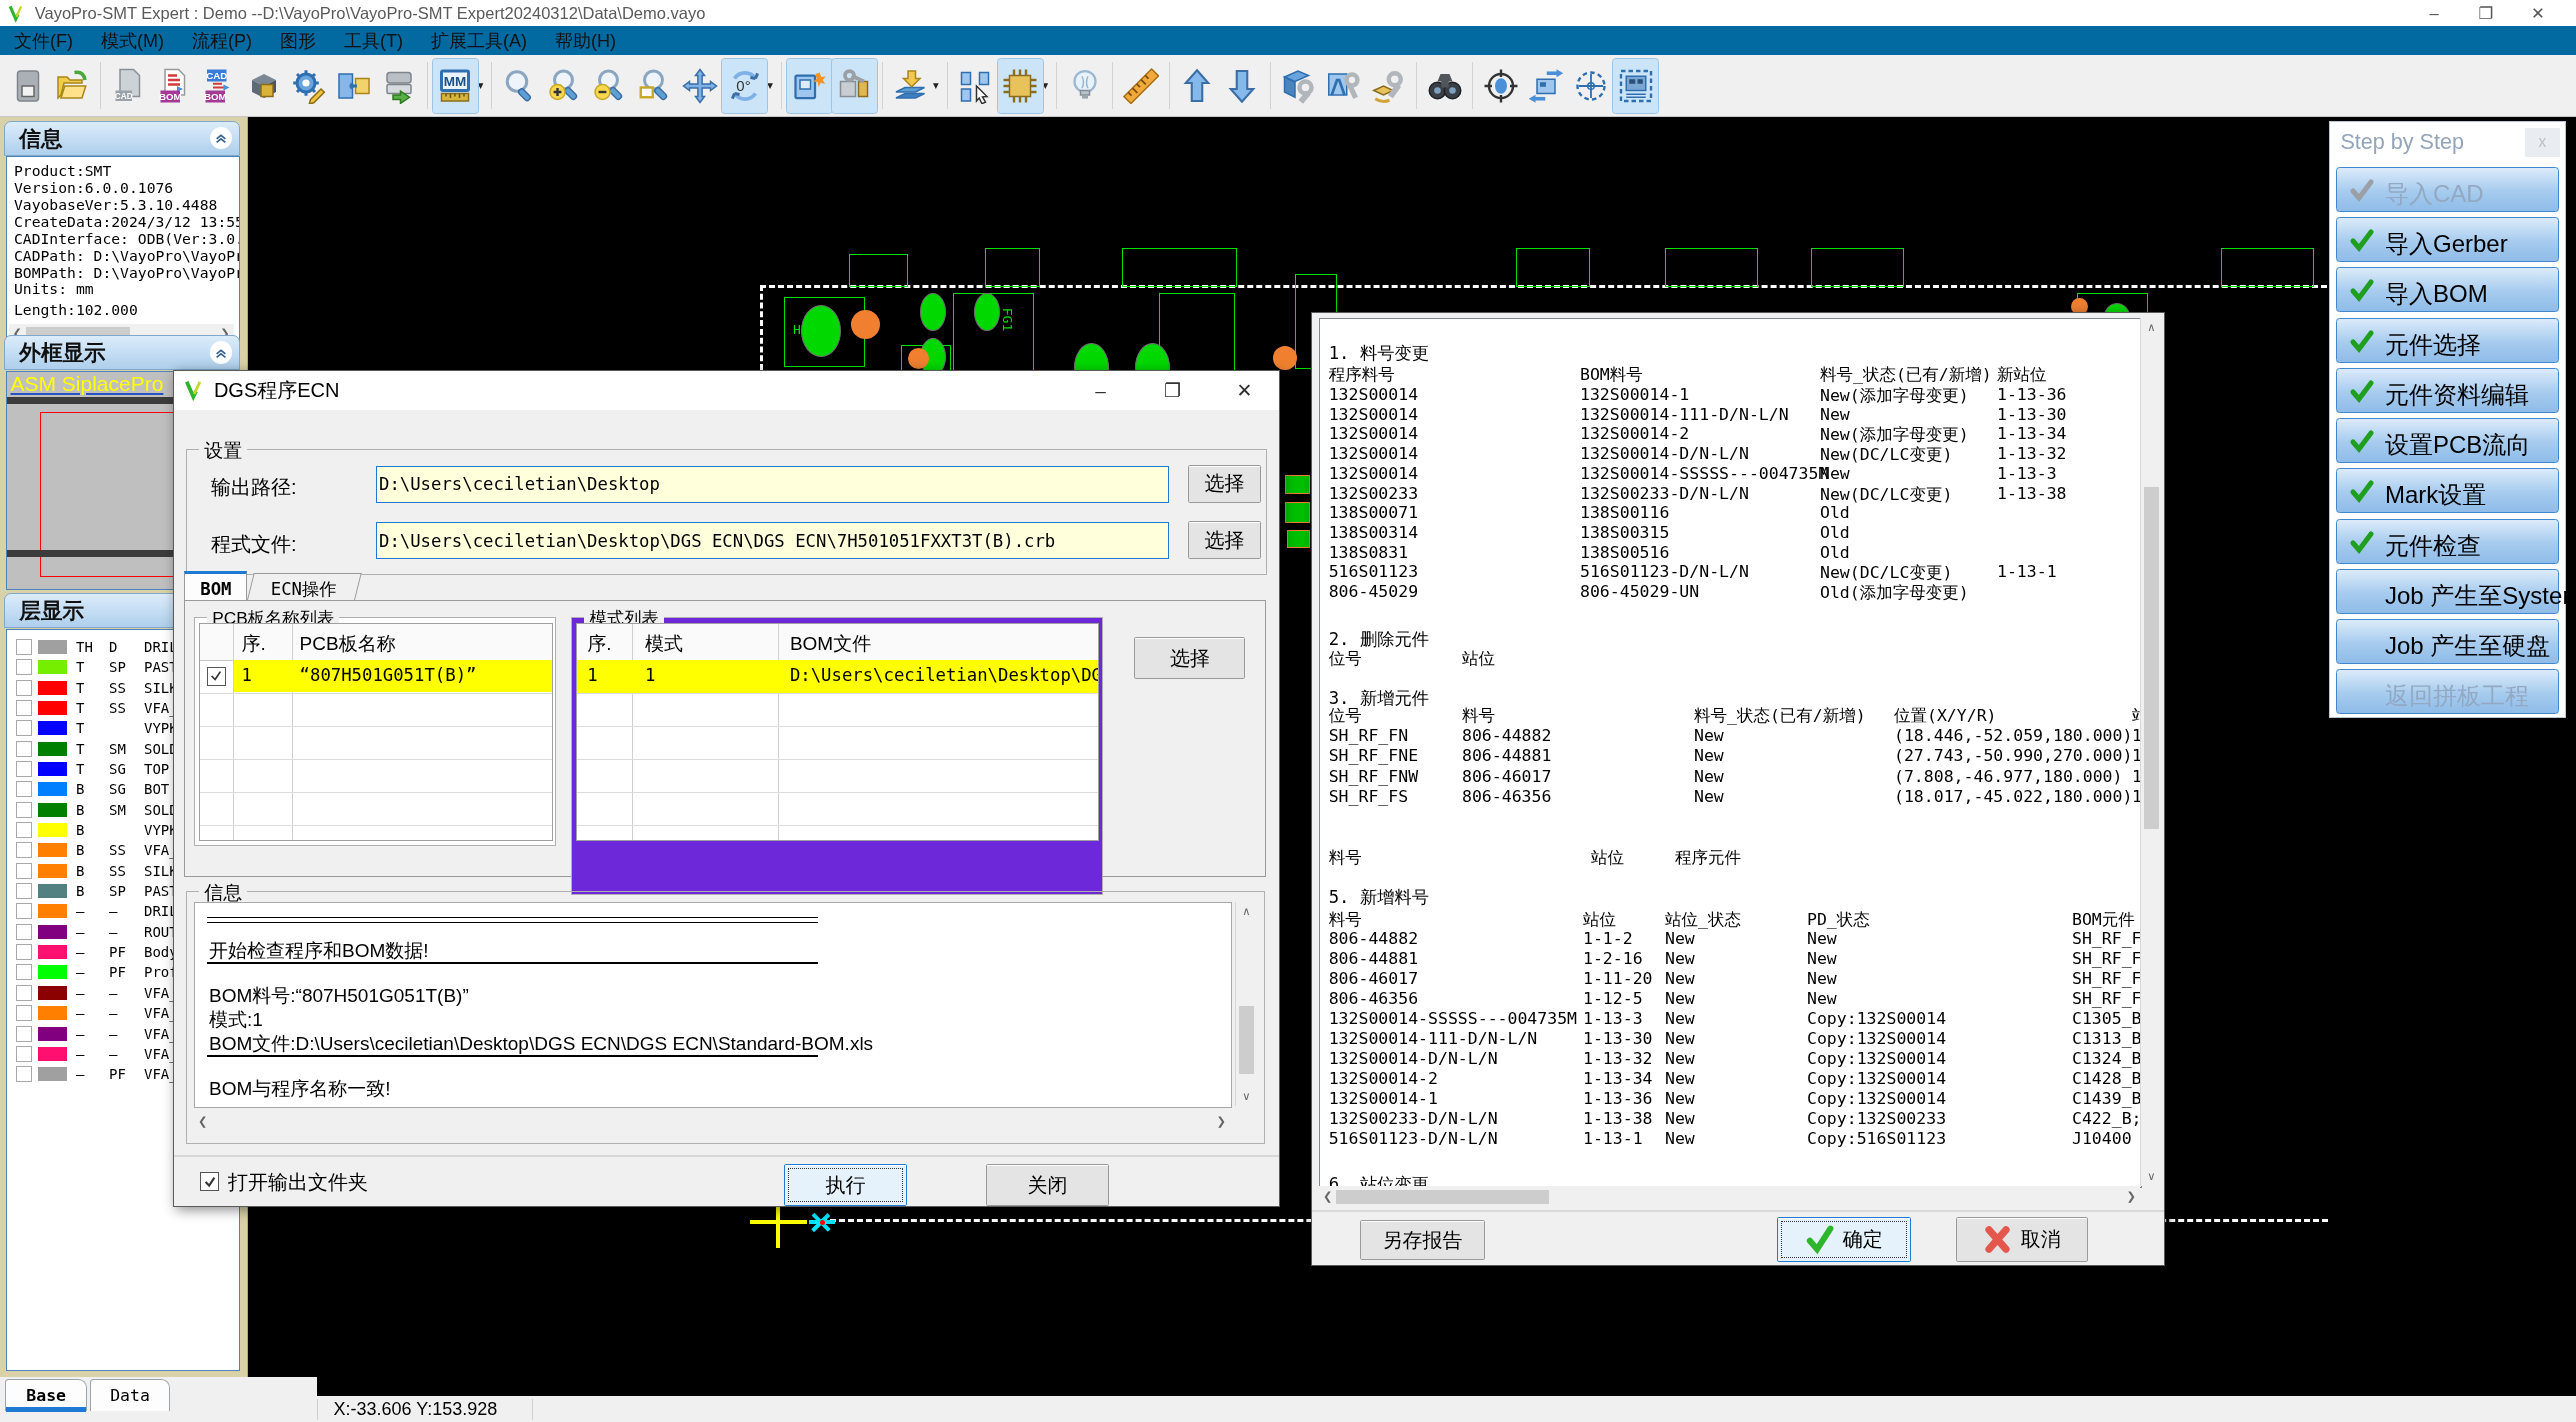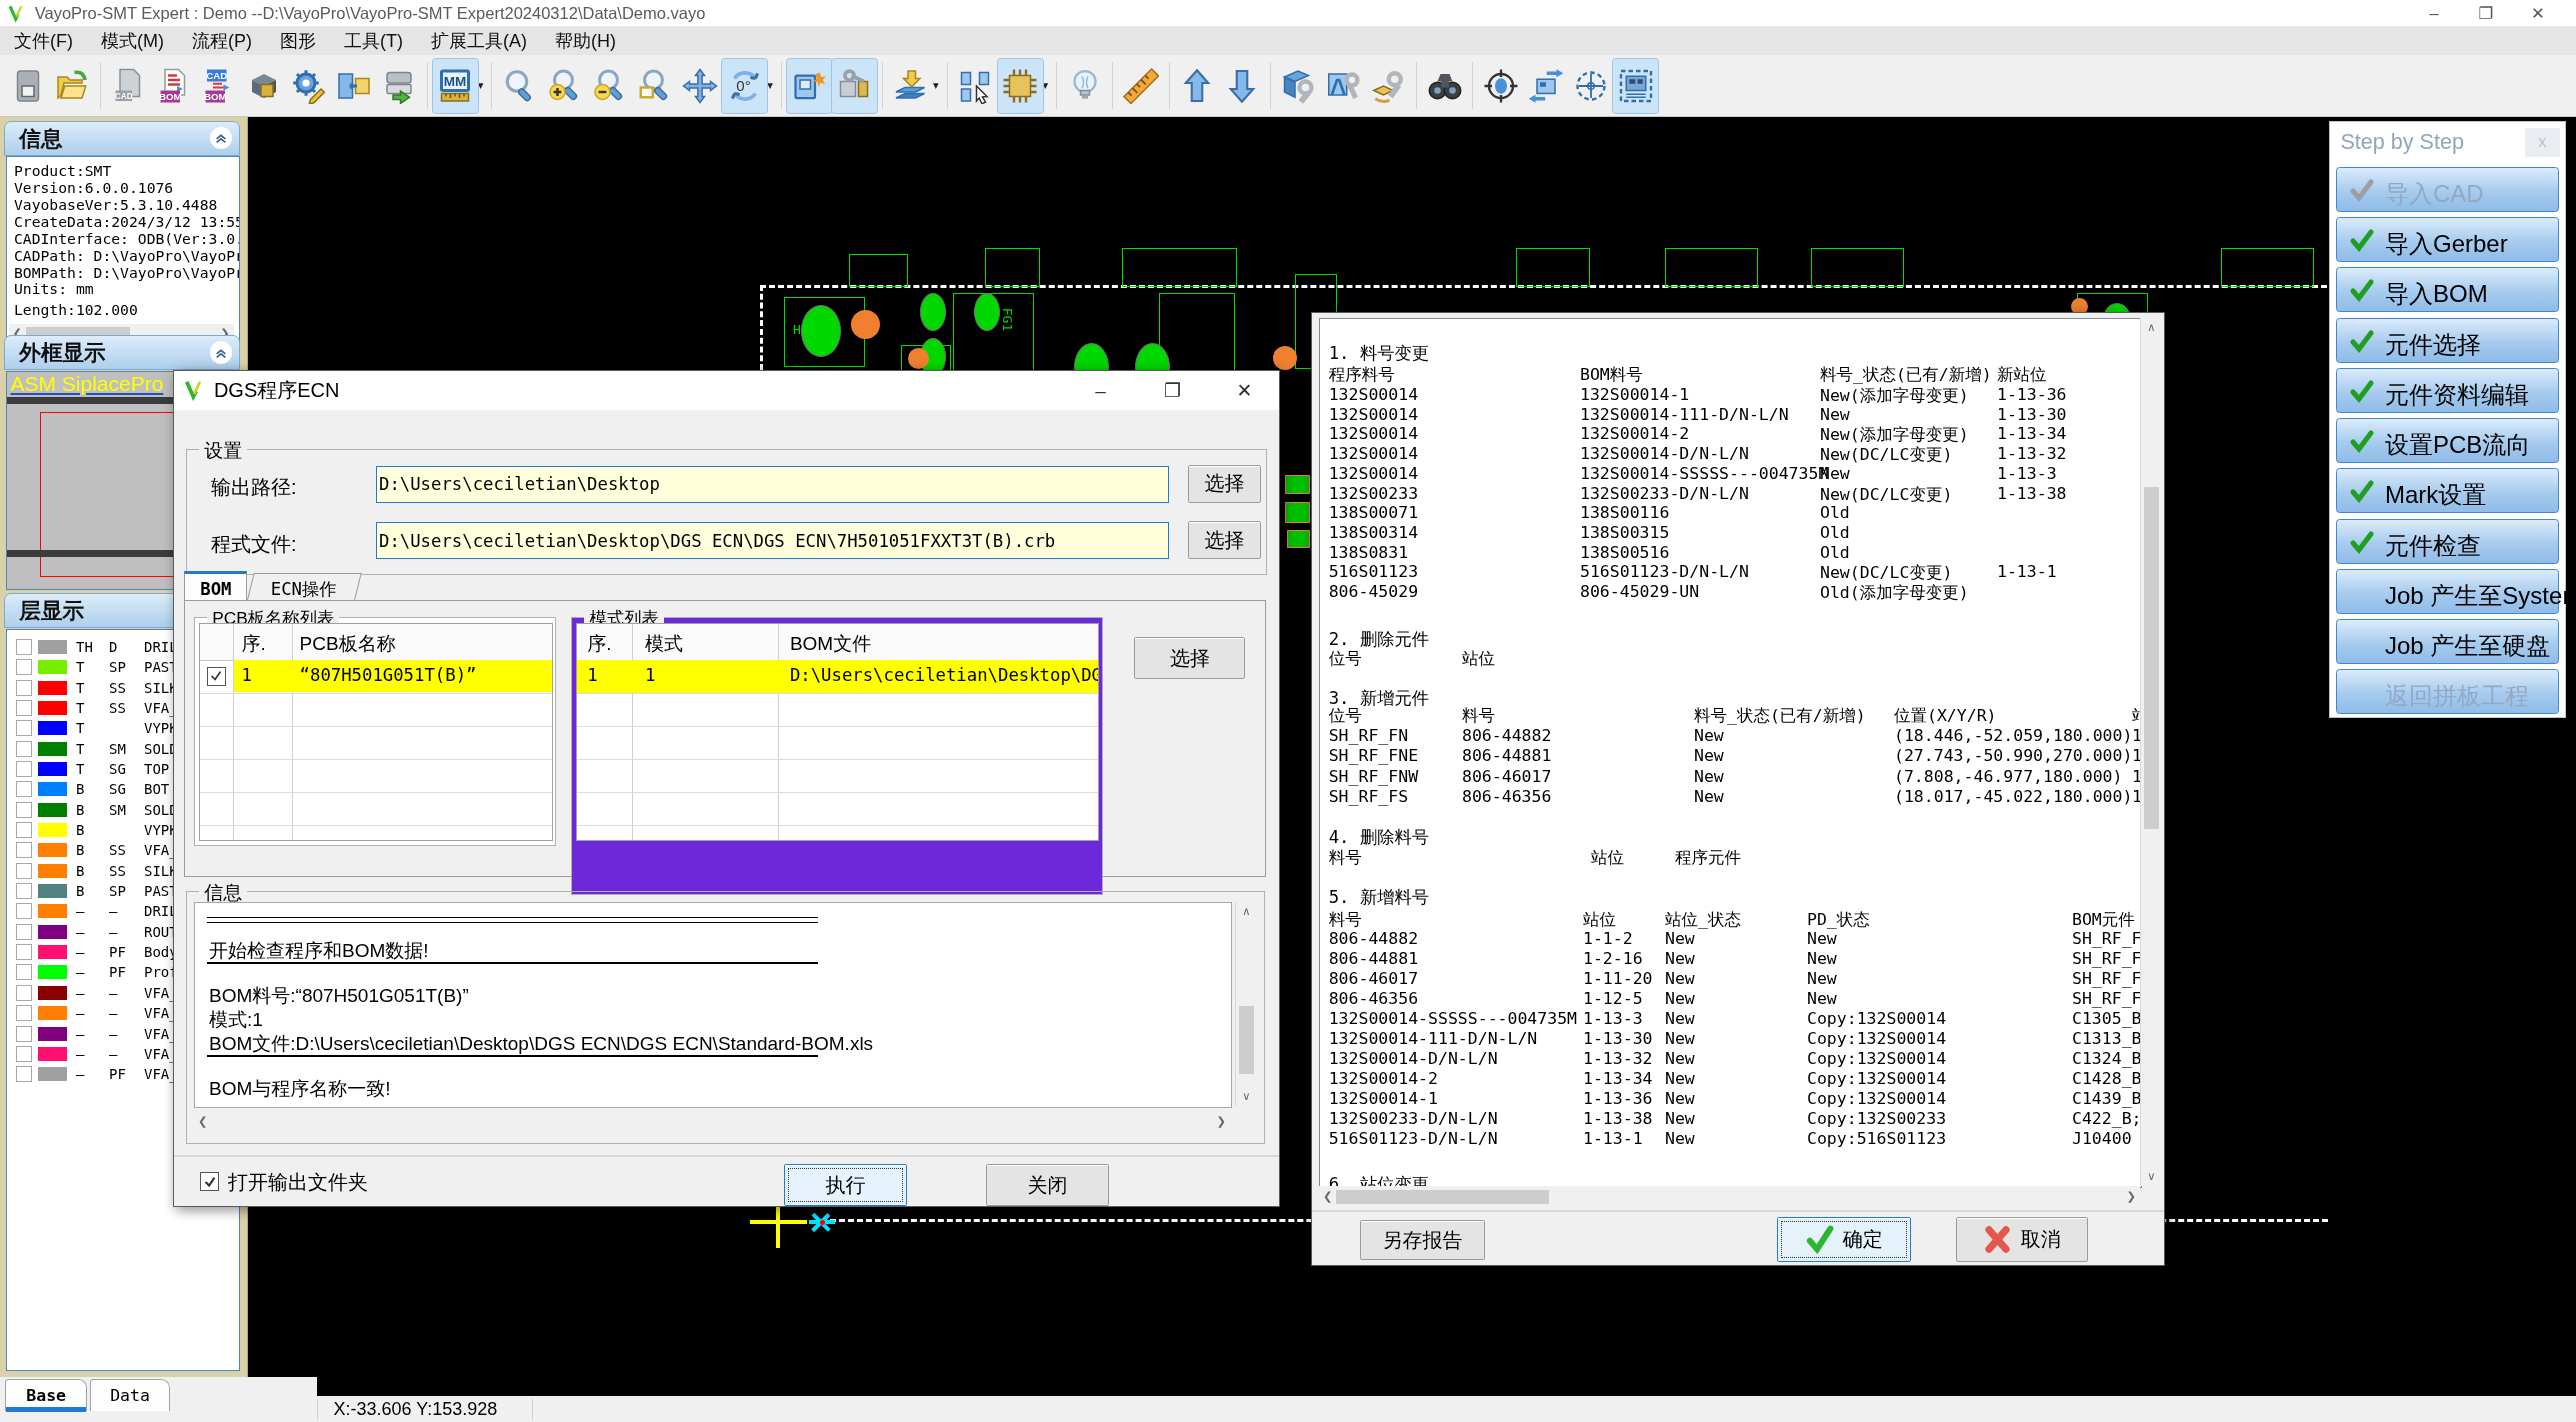"文件(F)" #menubar { background: #e5e5e5 -> #0369a1 }
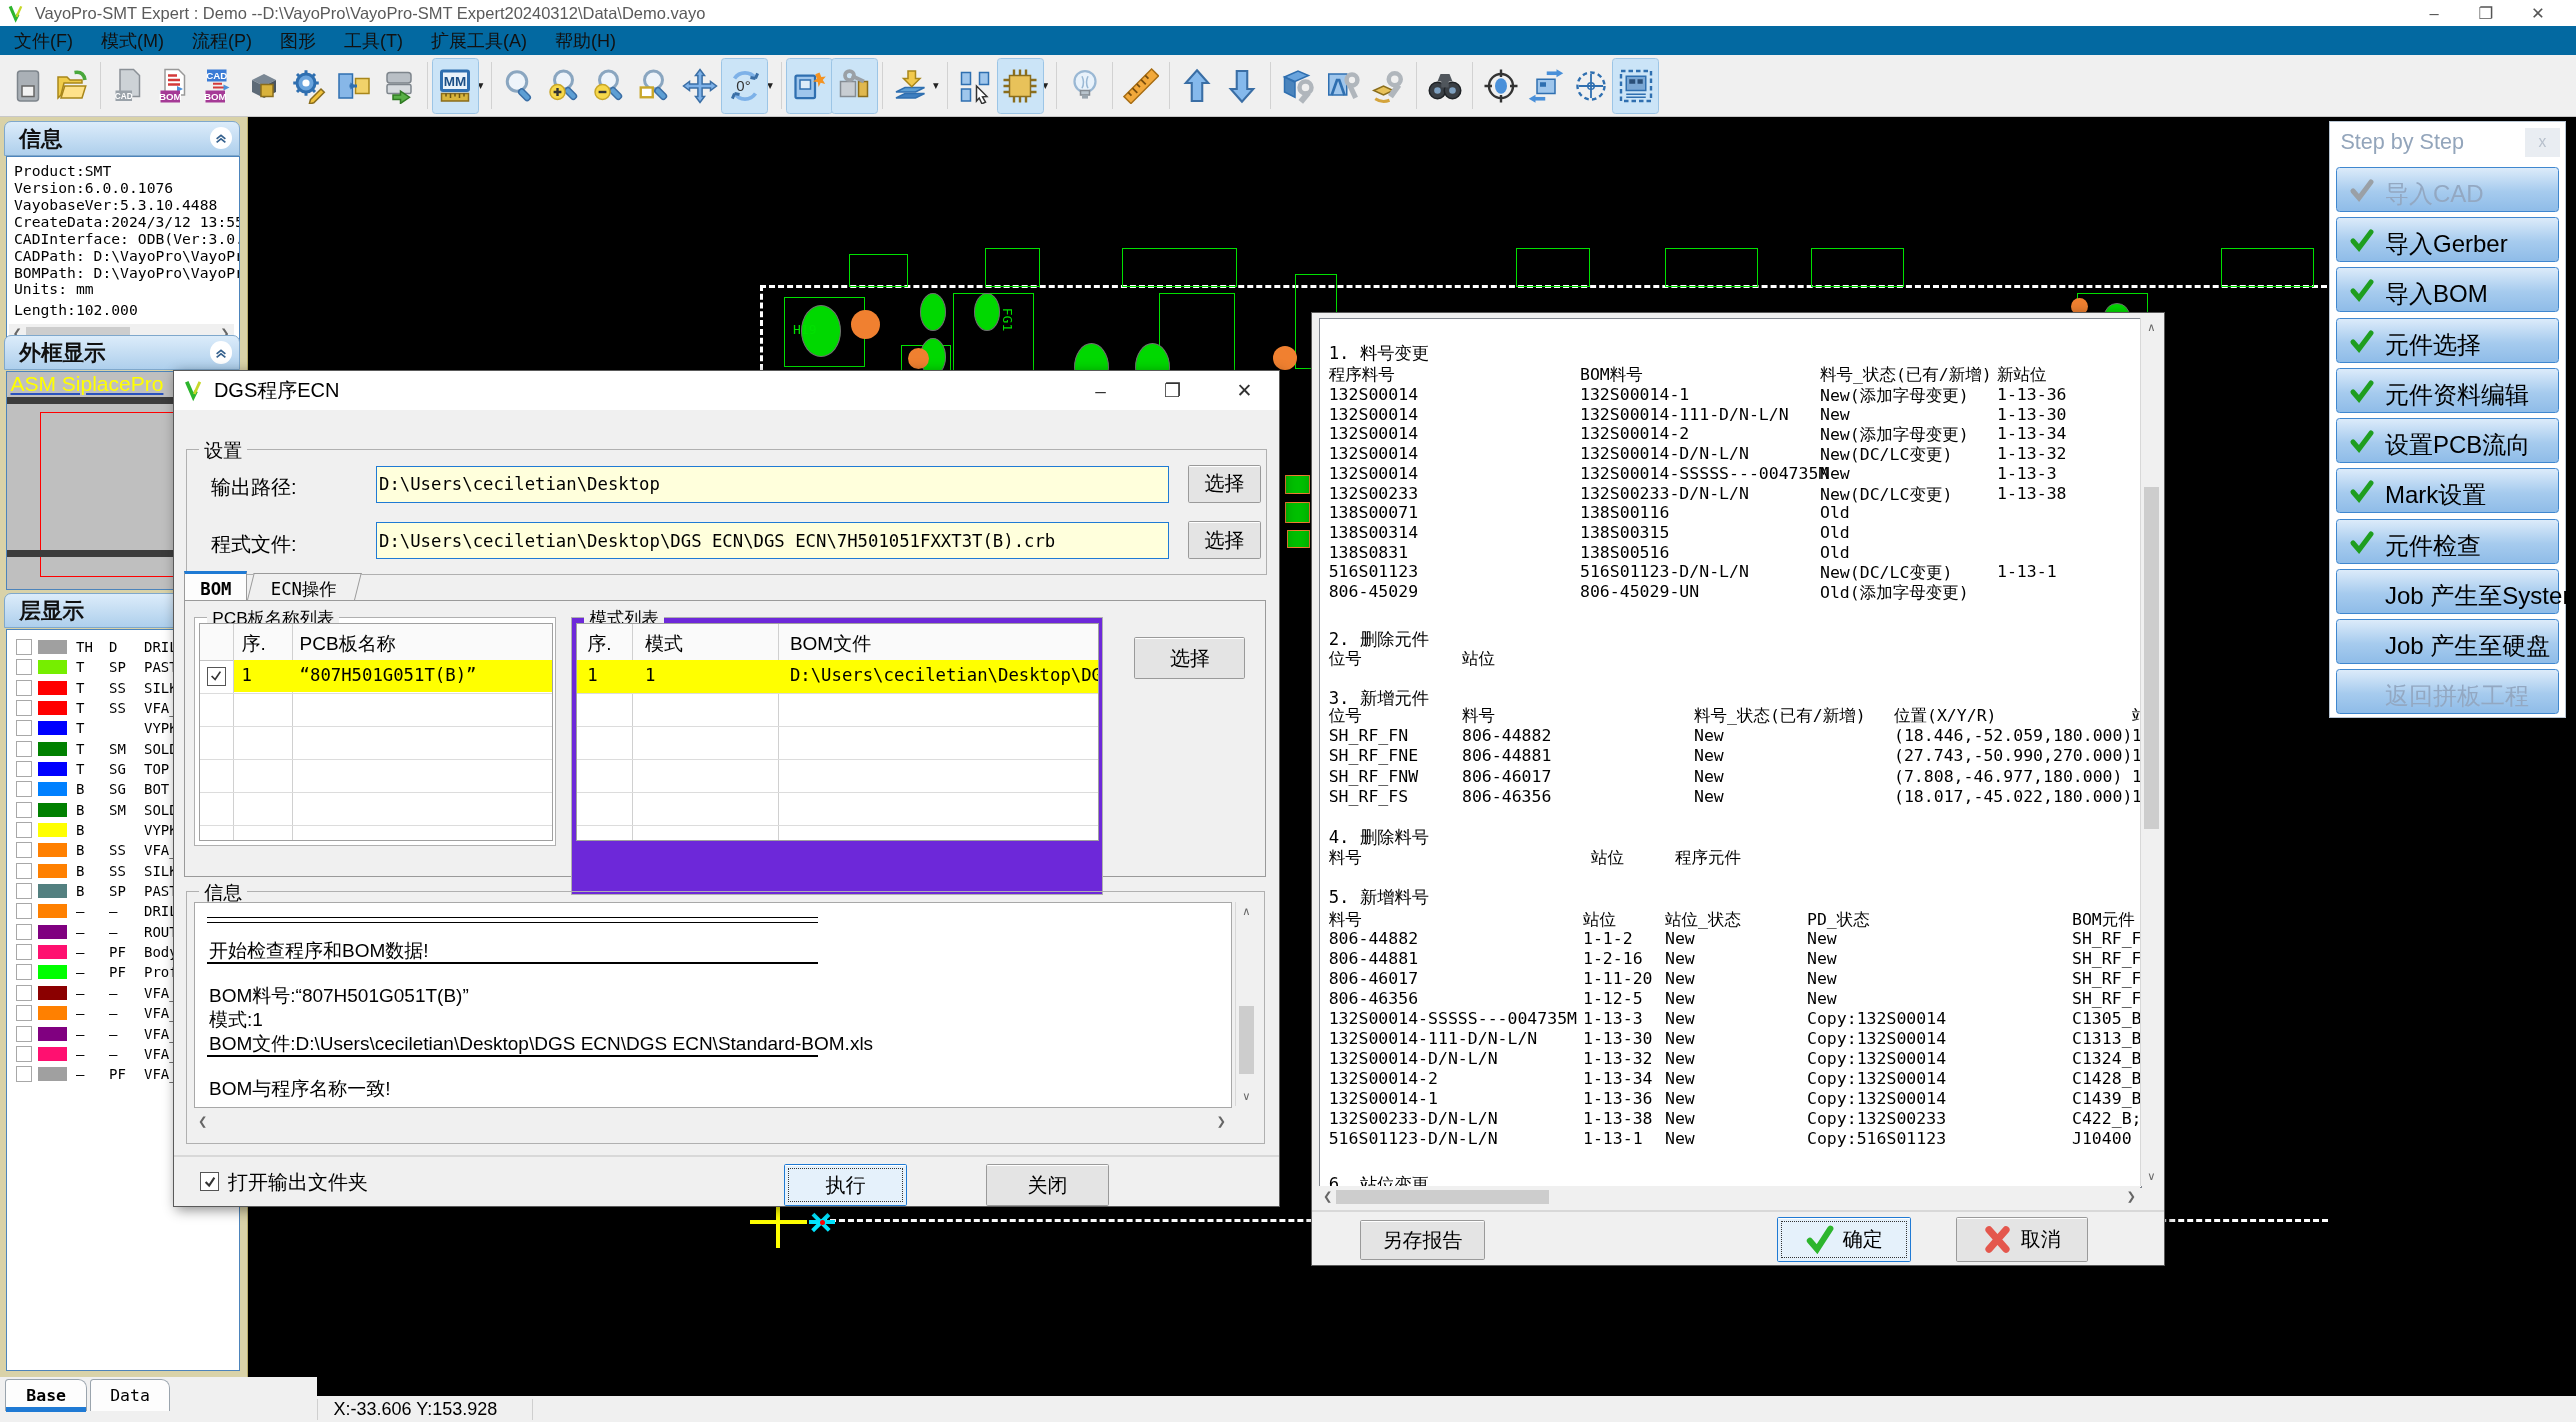"4. 删除料号" div.rline { html: <div> <span>4. 删除料号</span> </div> -> none }
